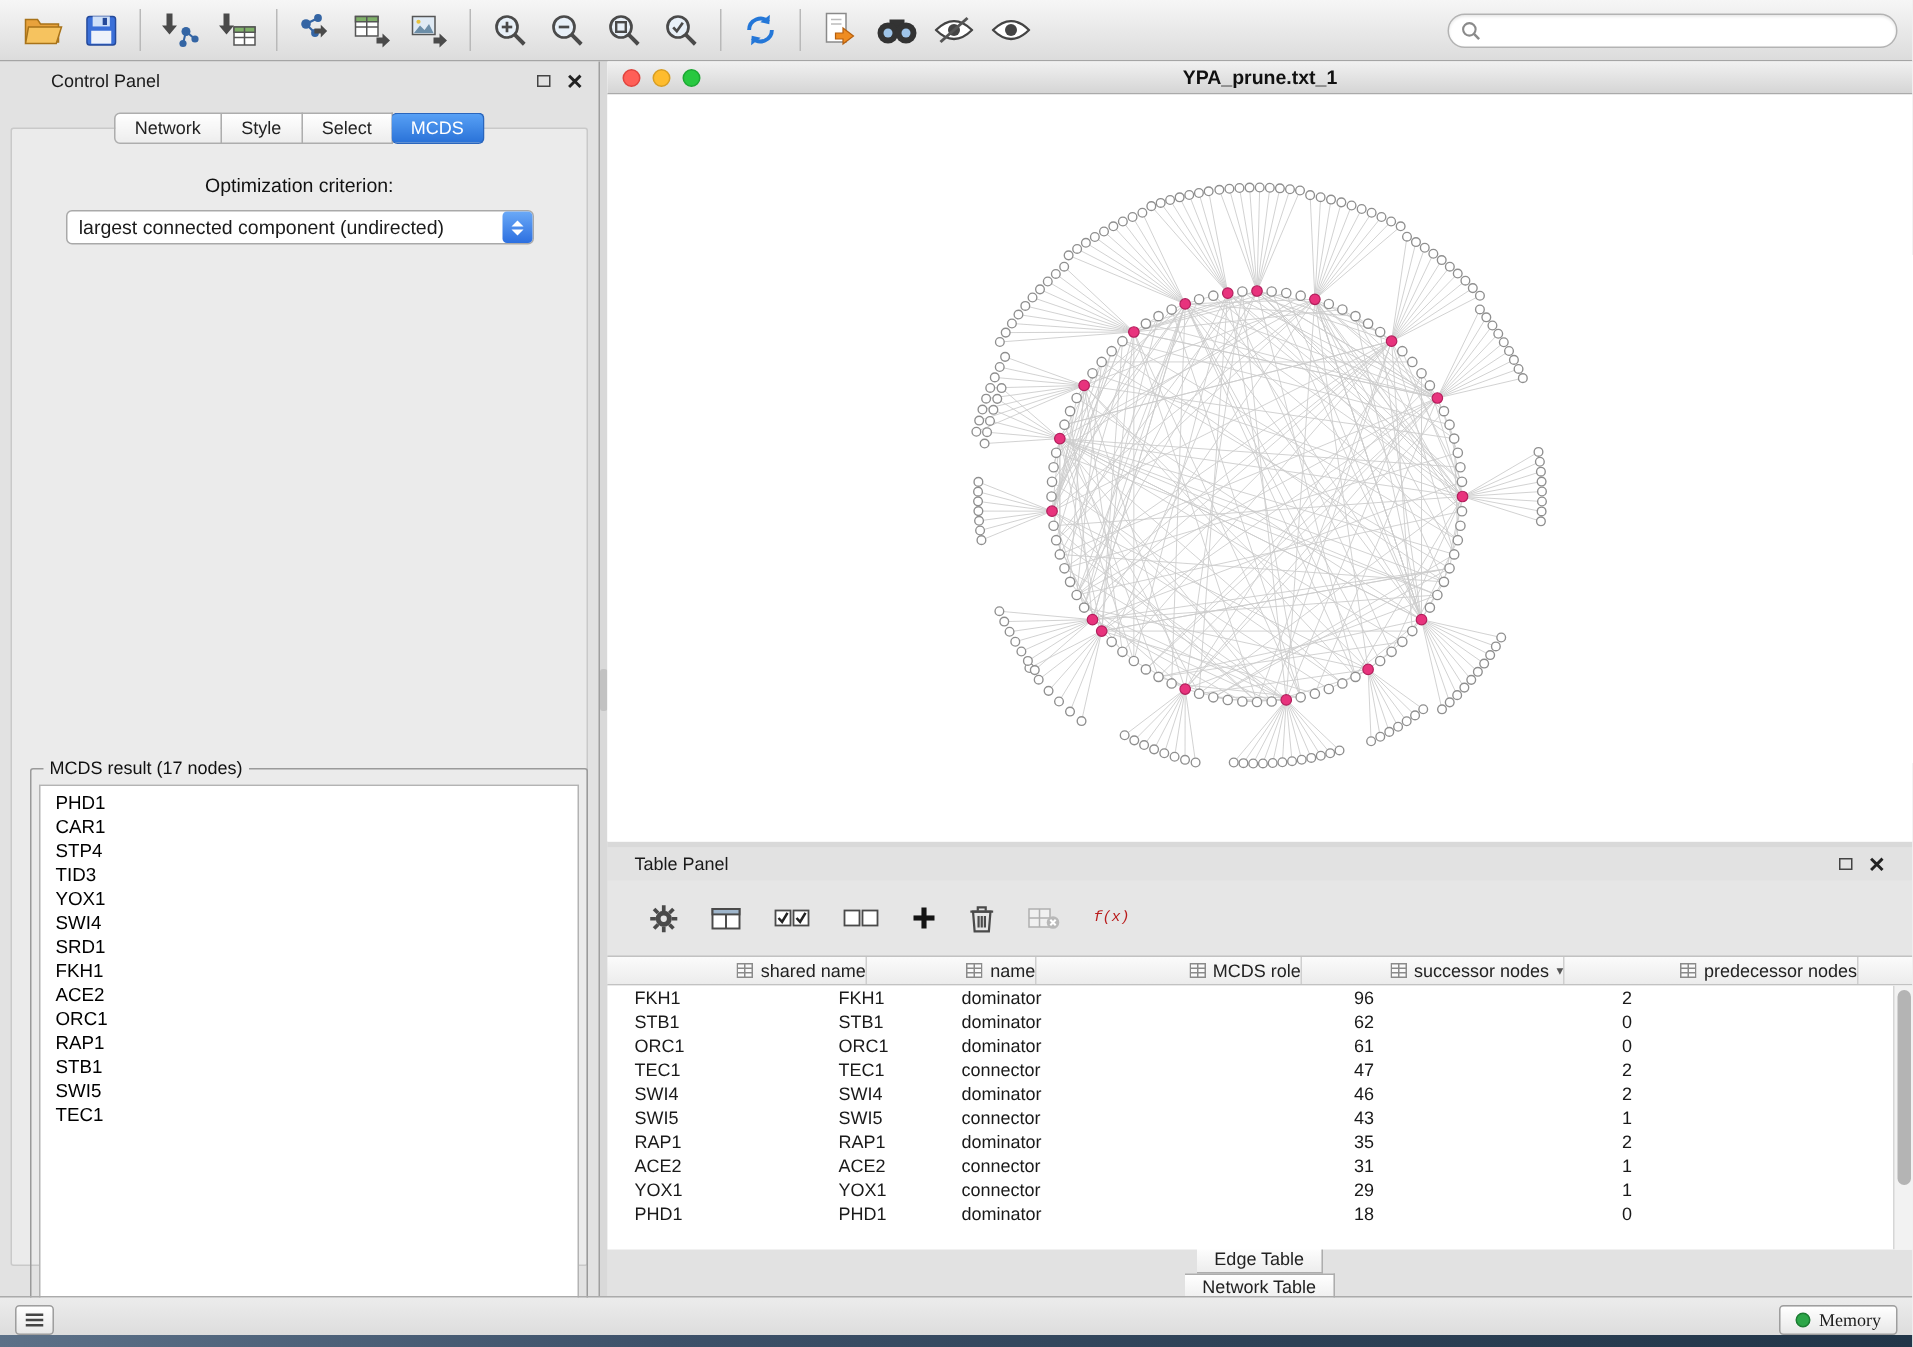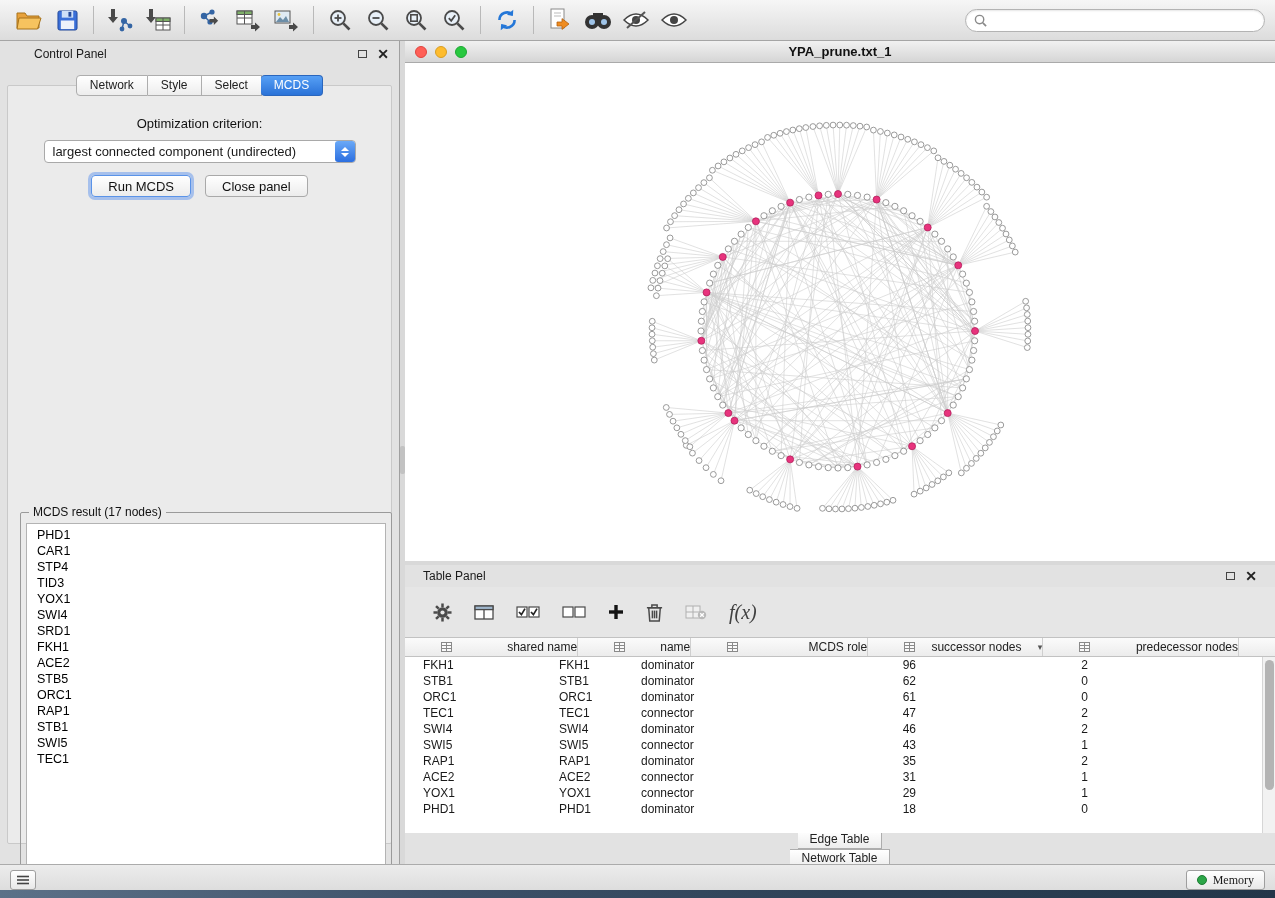"Run MCDS" div.btn-row { html: <div> <button>Run MCDS</button> <button>Close panel</button> </div> -> none }
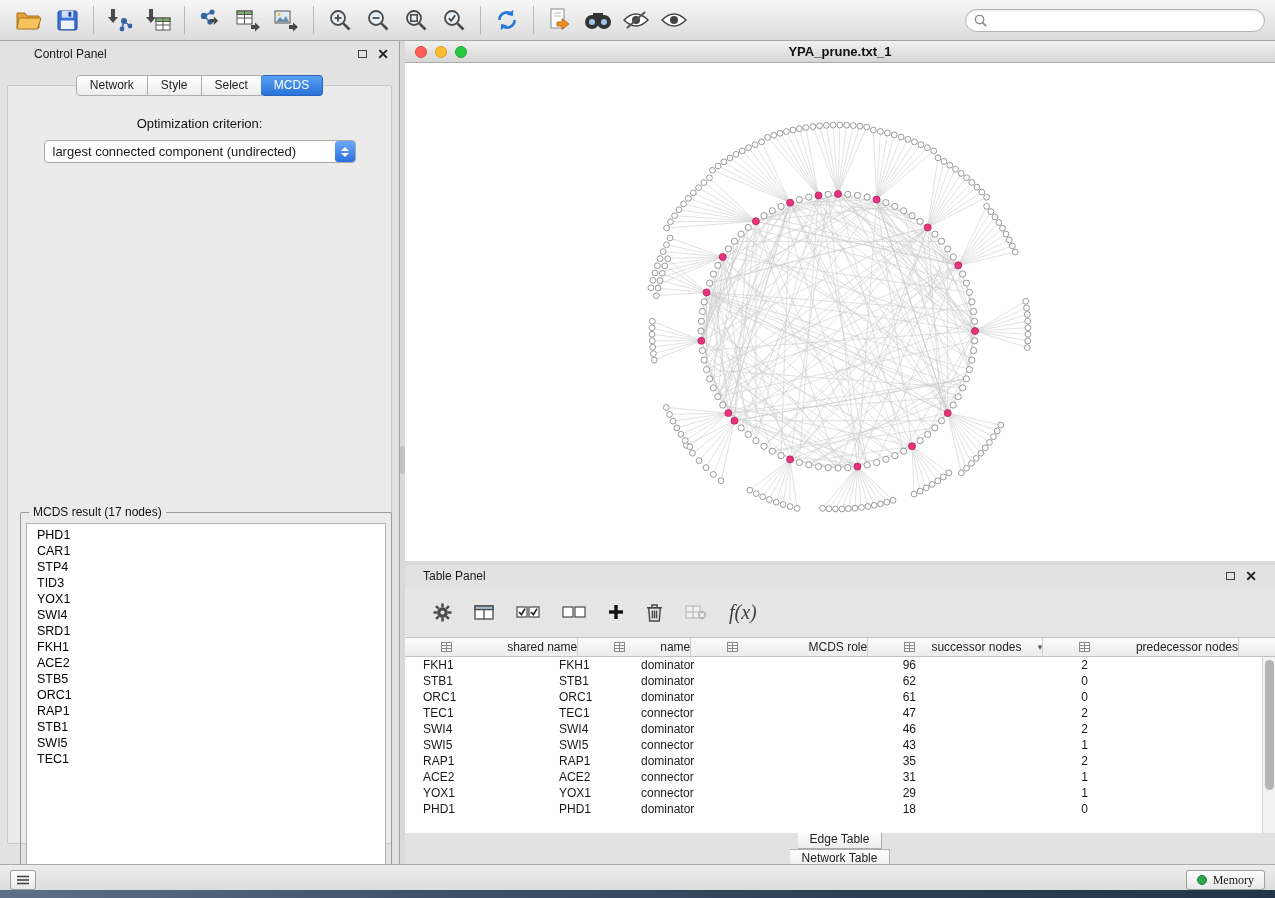"f(x)" .fx-label { color: #404040 -> #b91c1c; font-family: Liberation Serif, serif -> Liberation Mono, monospace; font-size: 20px -> 10px }
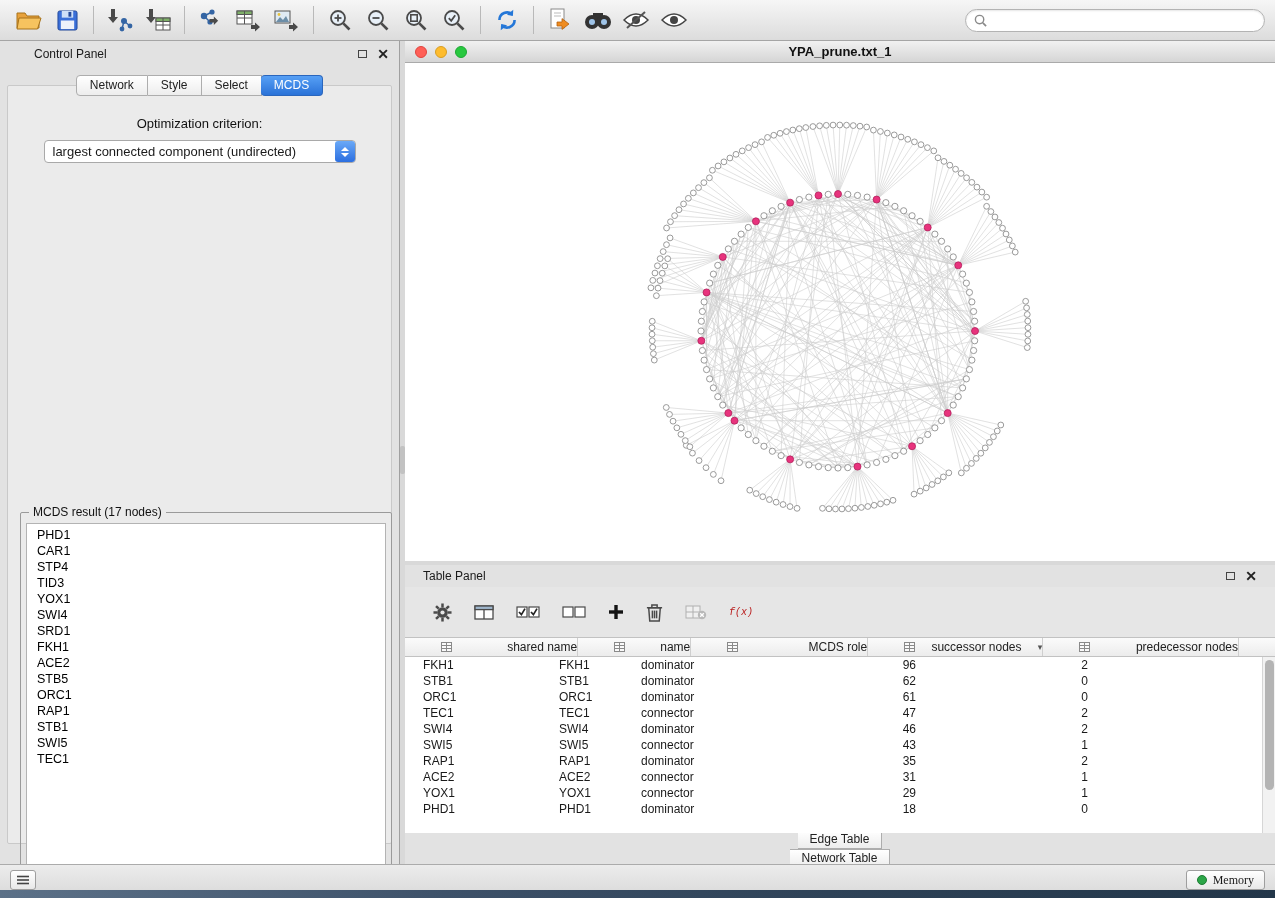"shared name" .th { justify-content: space-between -> flex-end }
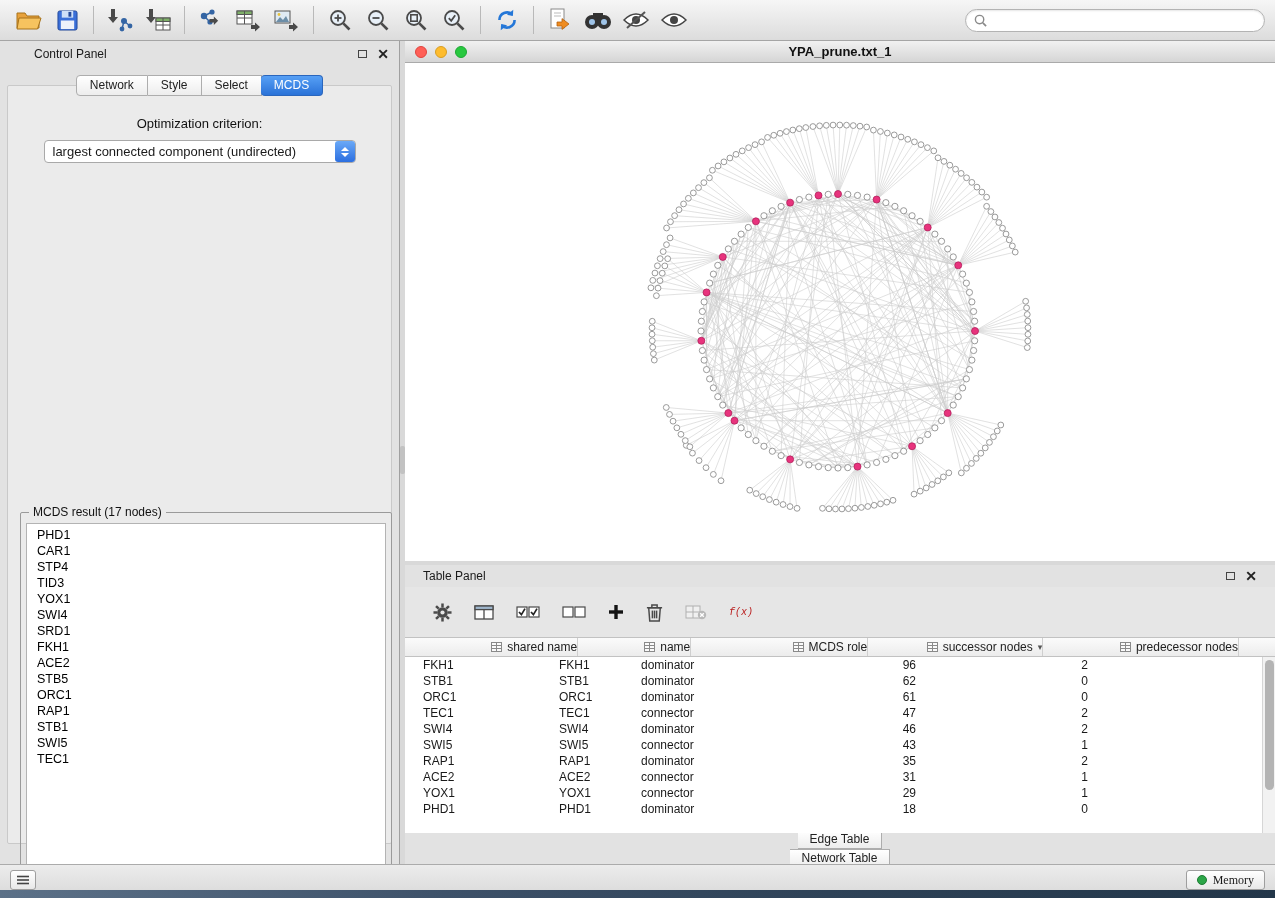"STB5" div.mcds-item { html: <div>STB5</div> -> none }
